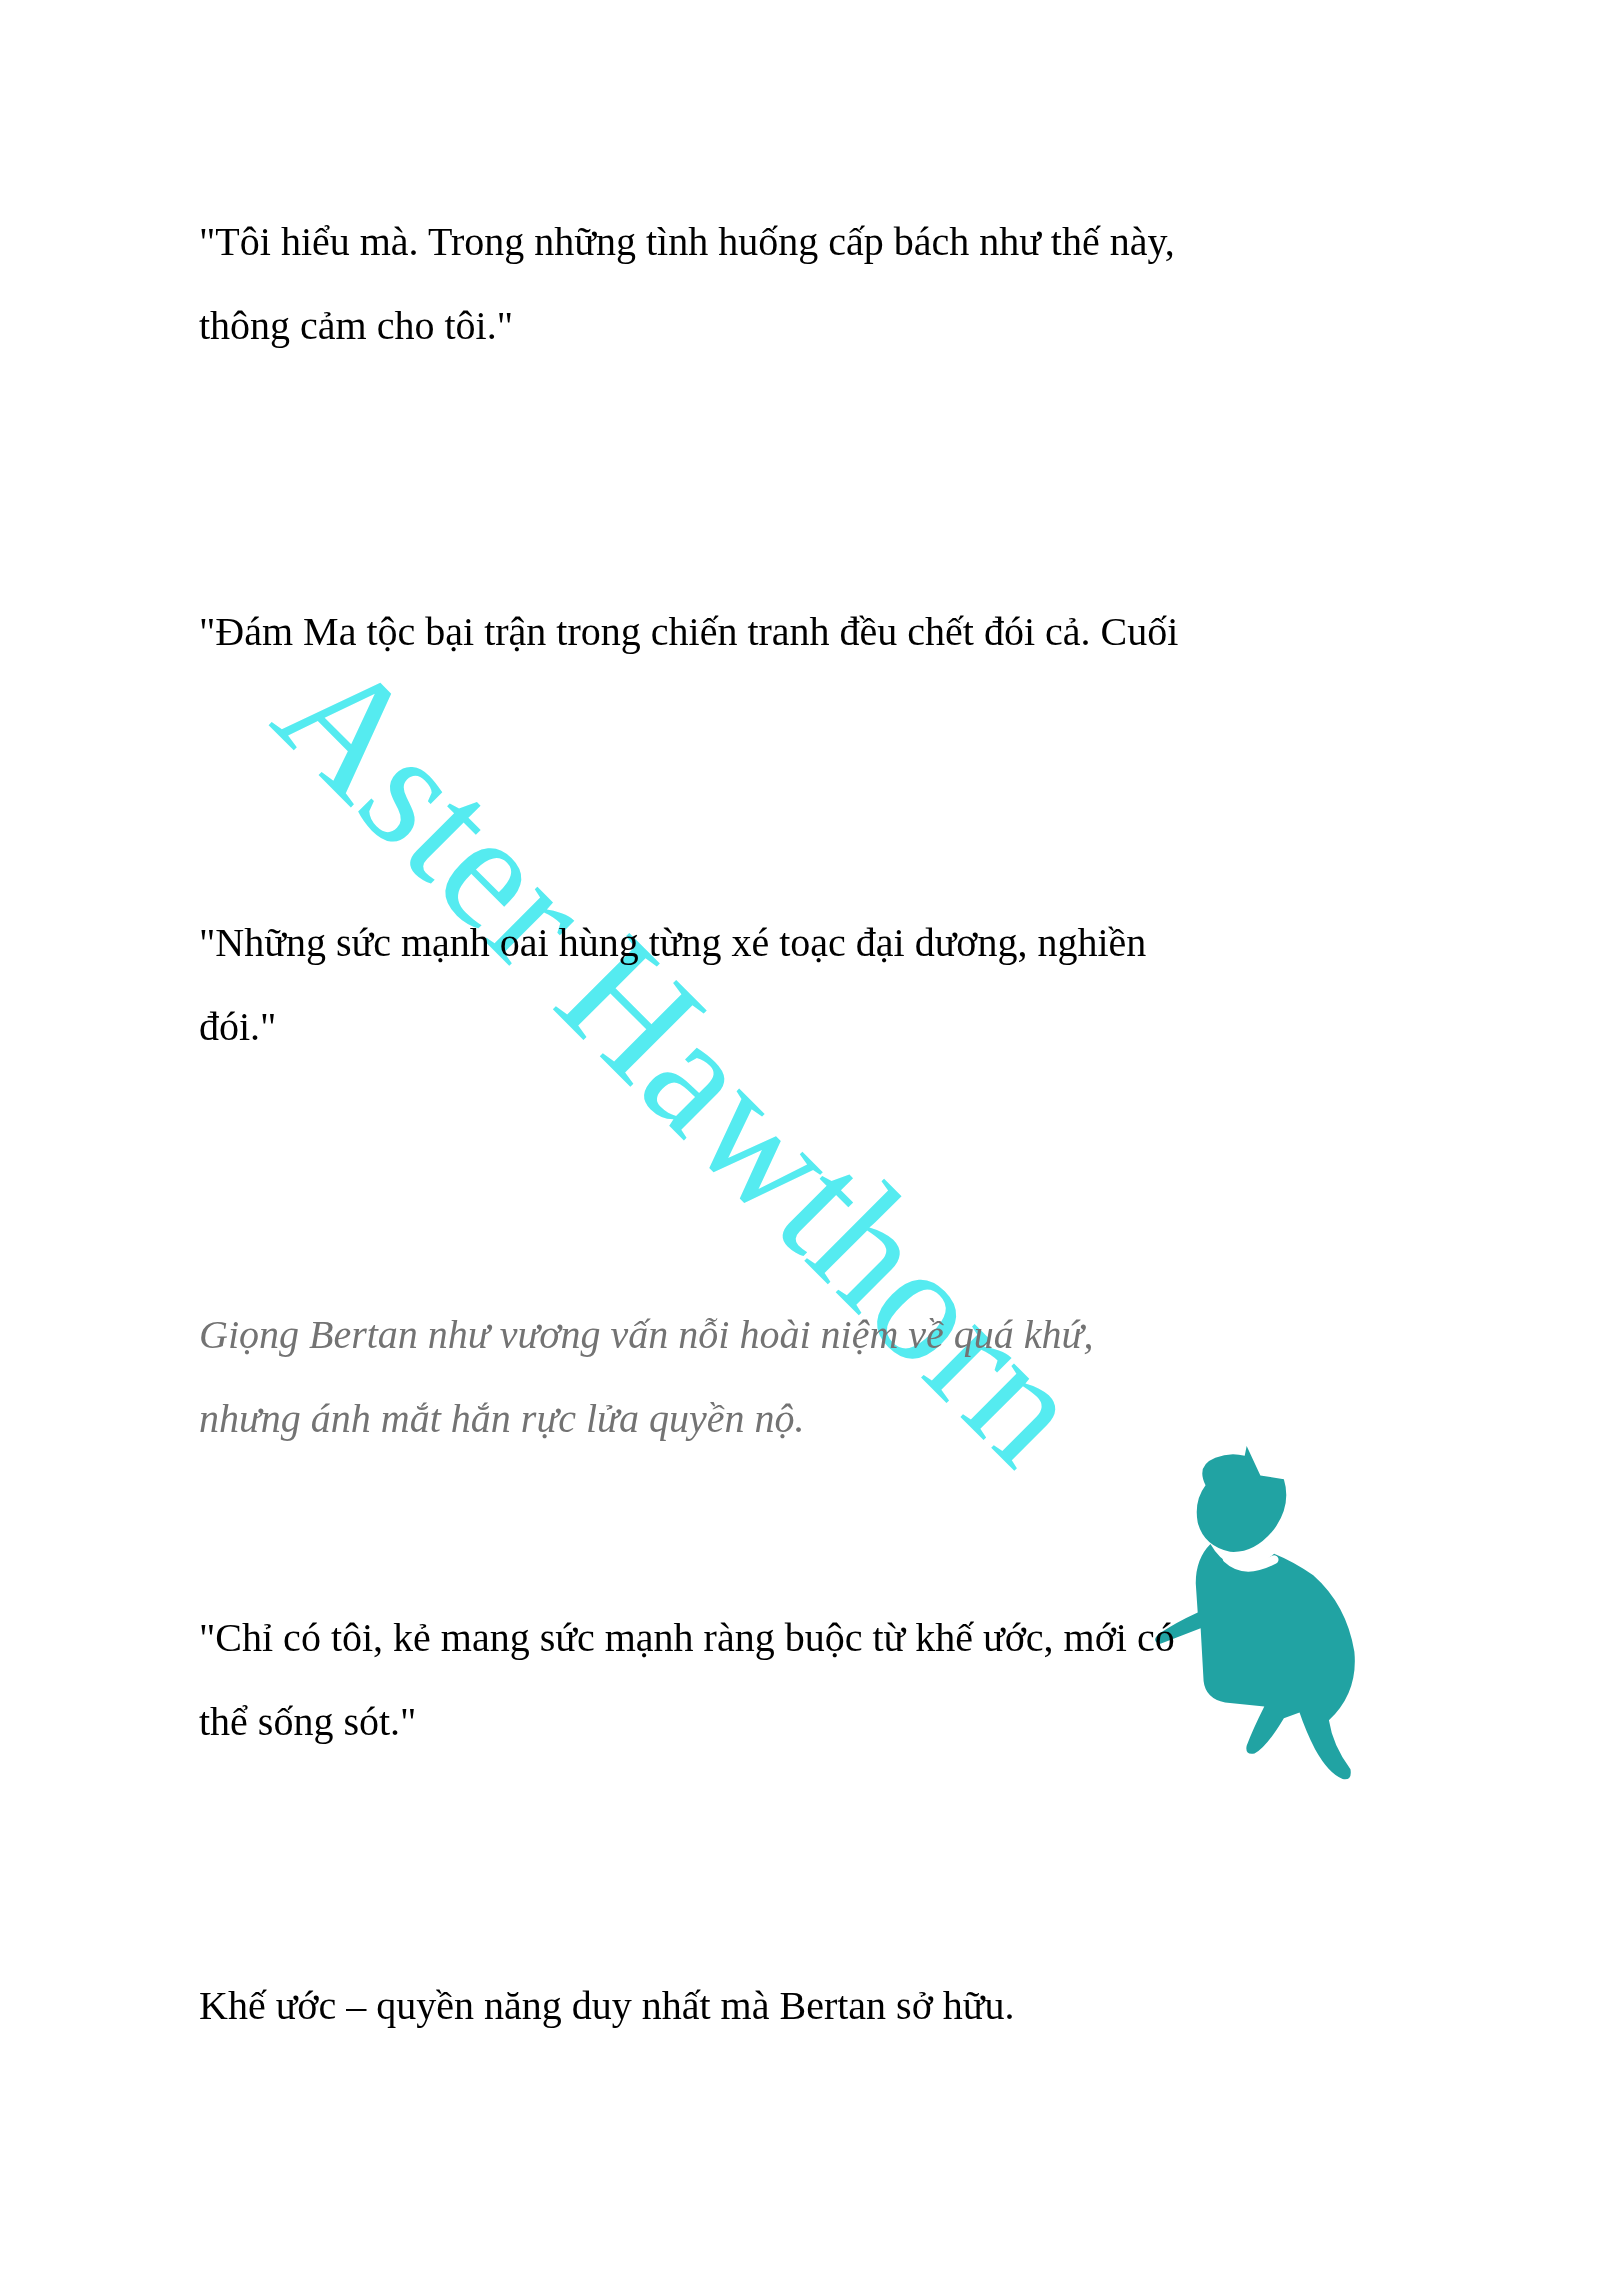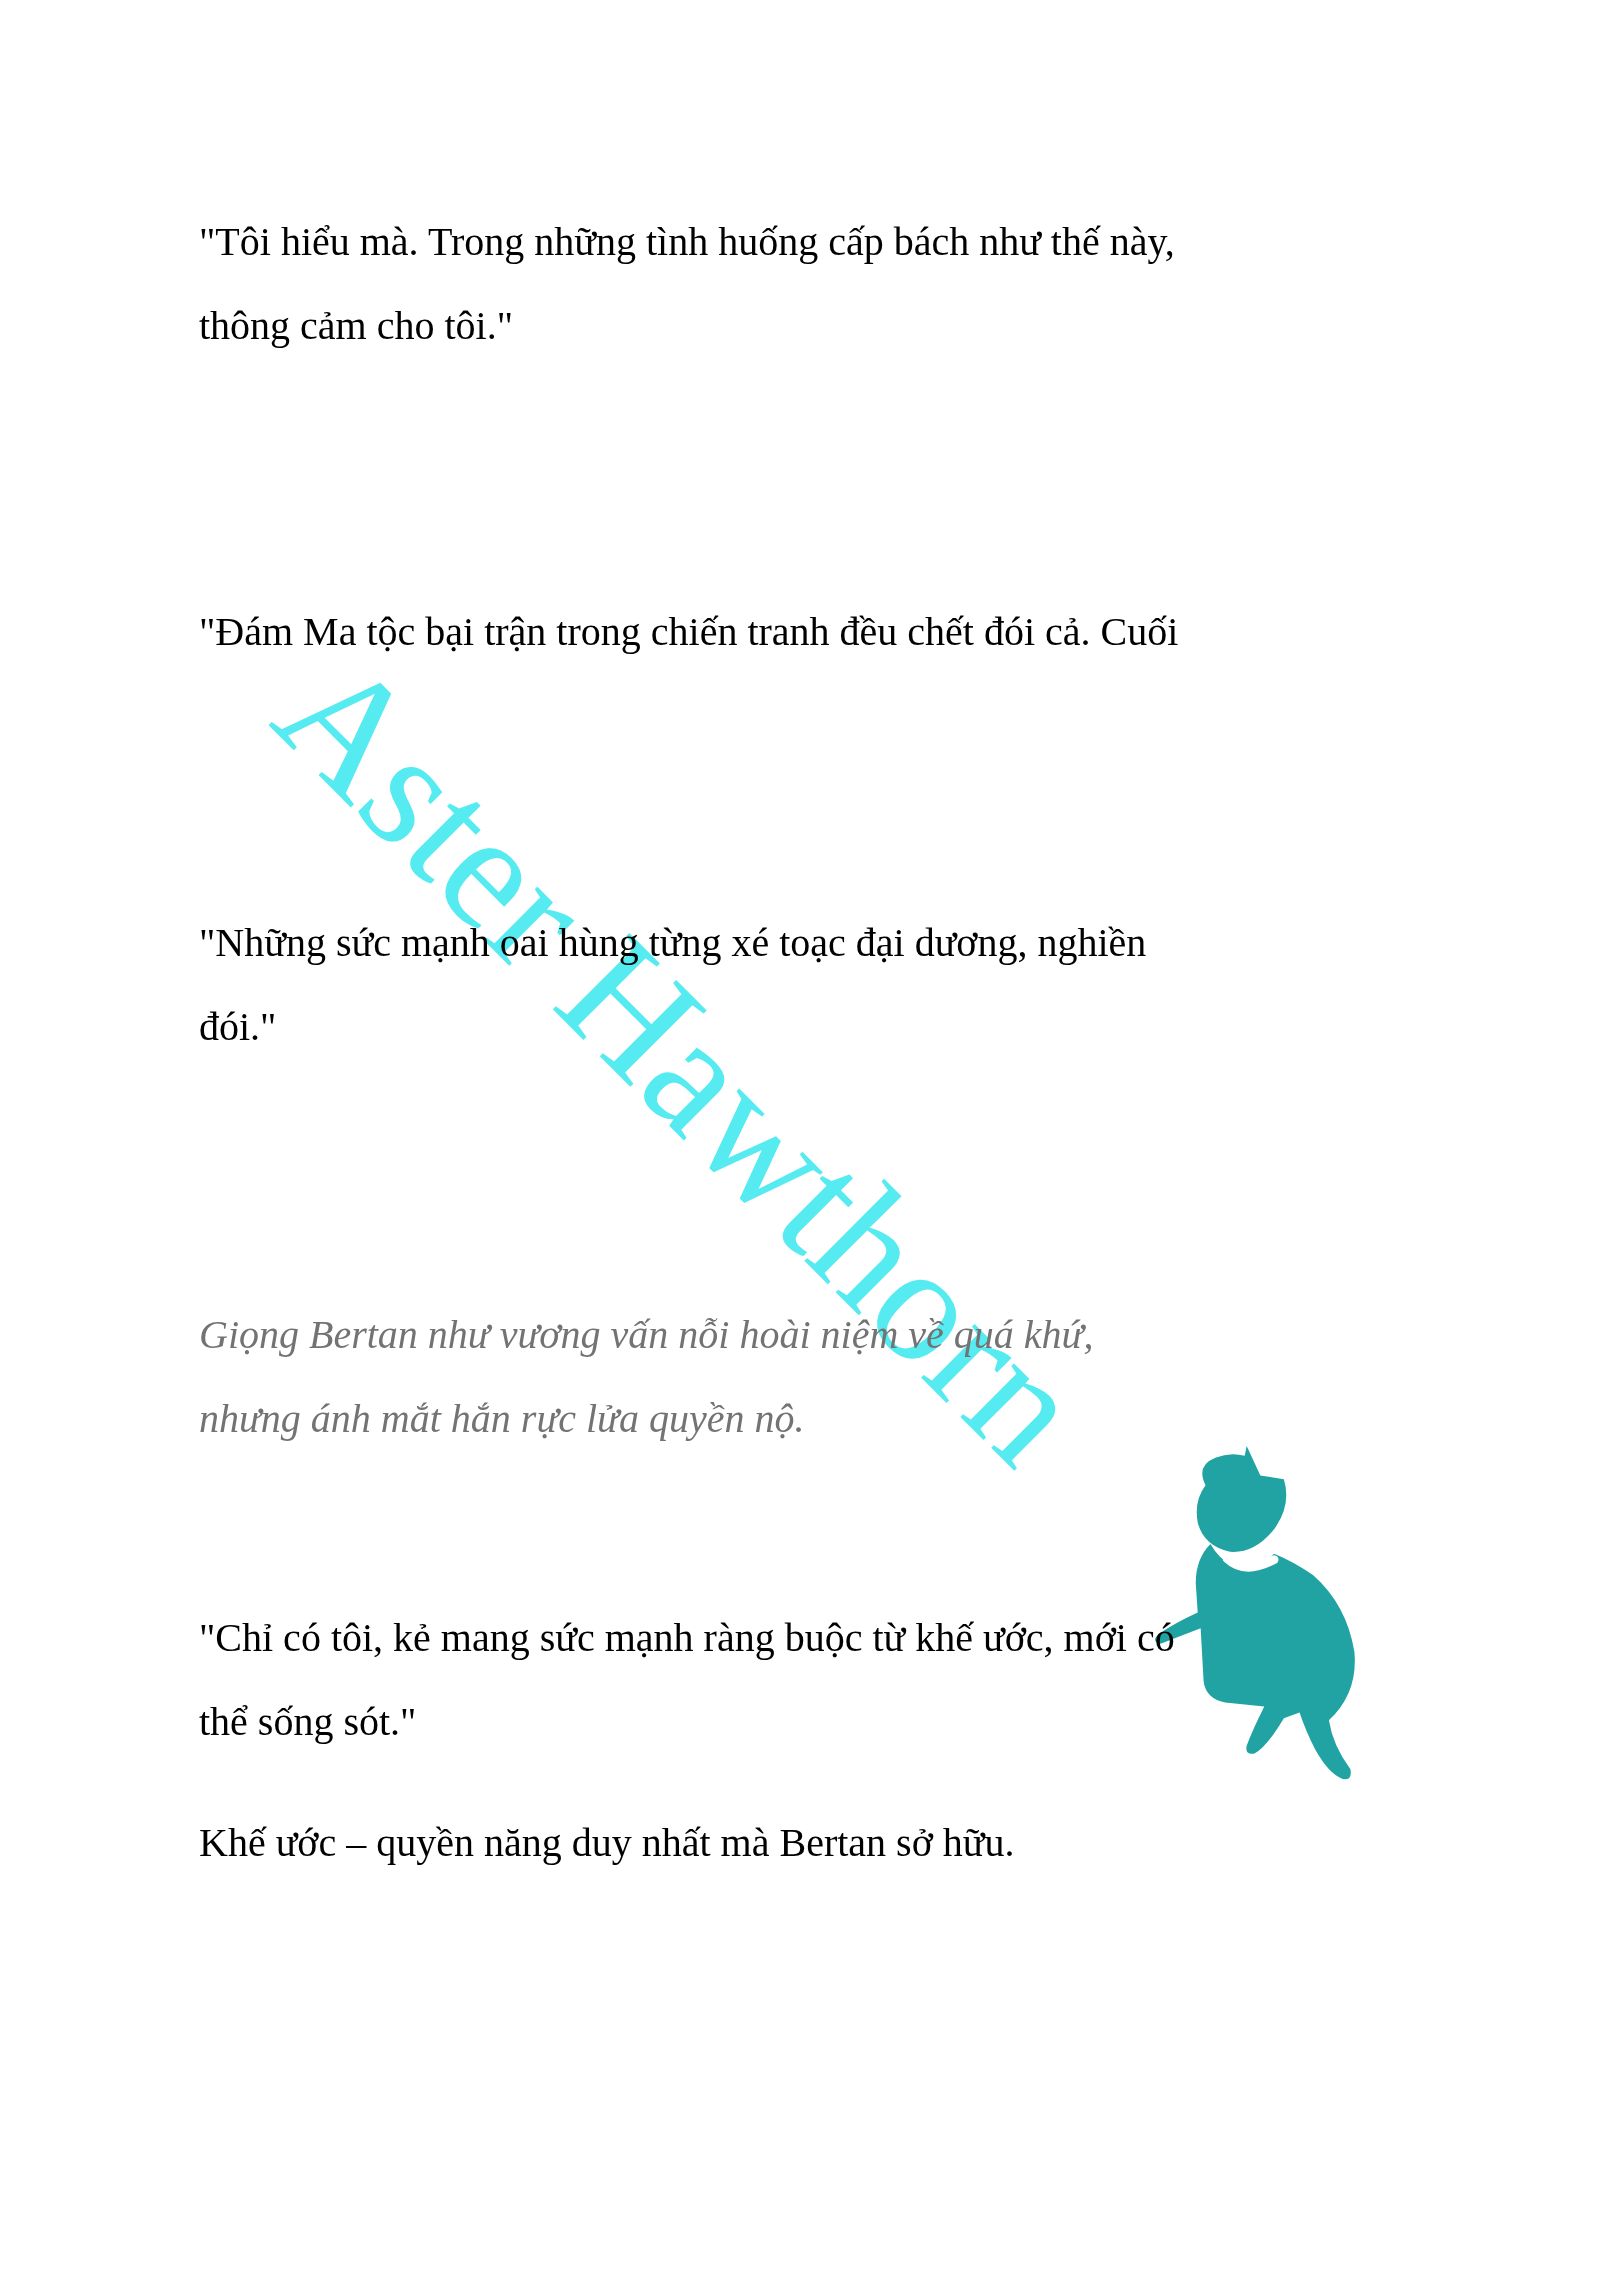"Khế ước – quyền năng" div.para { top: 1801px -> 1964px }
